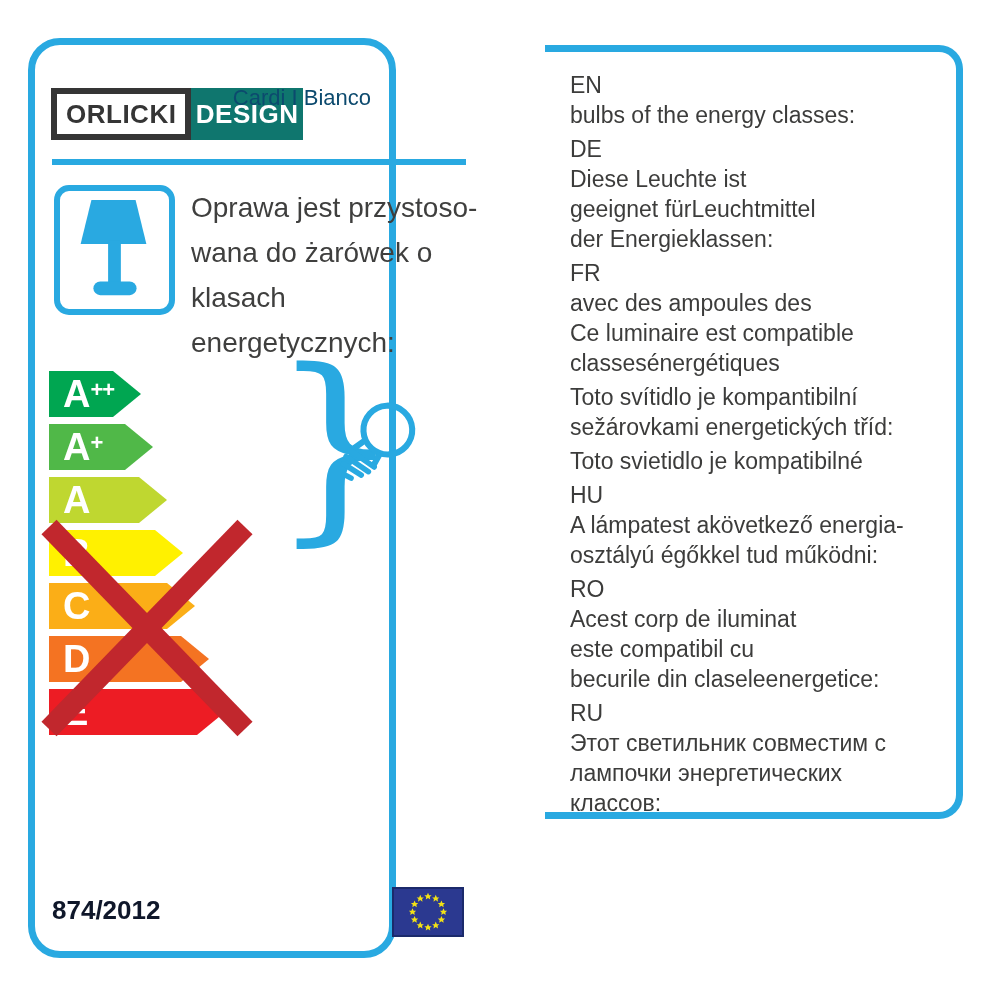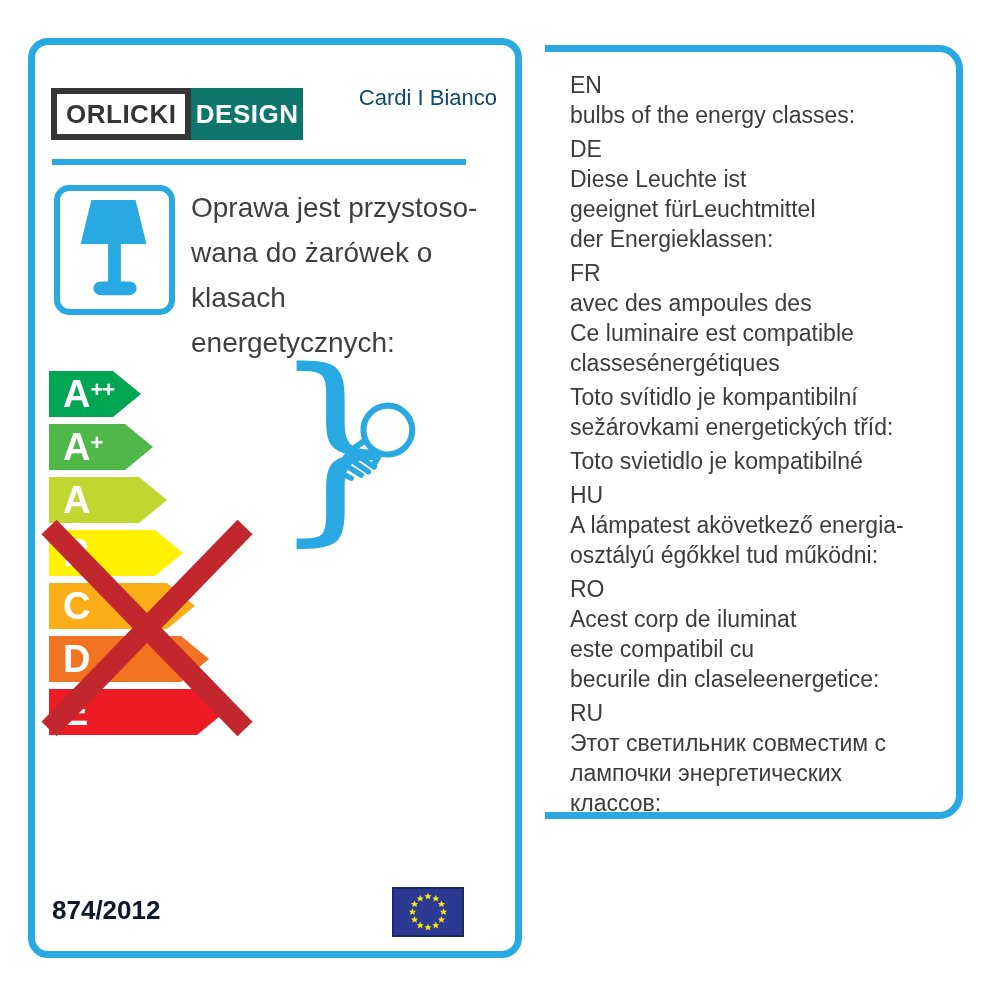"ORLICKI" .label-panel { border-radius: 20px -> 32px; width: 494px -> 368px }
